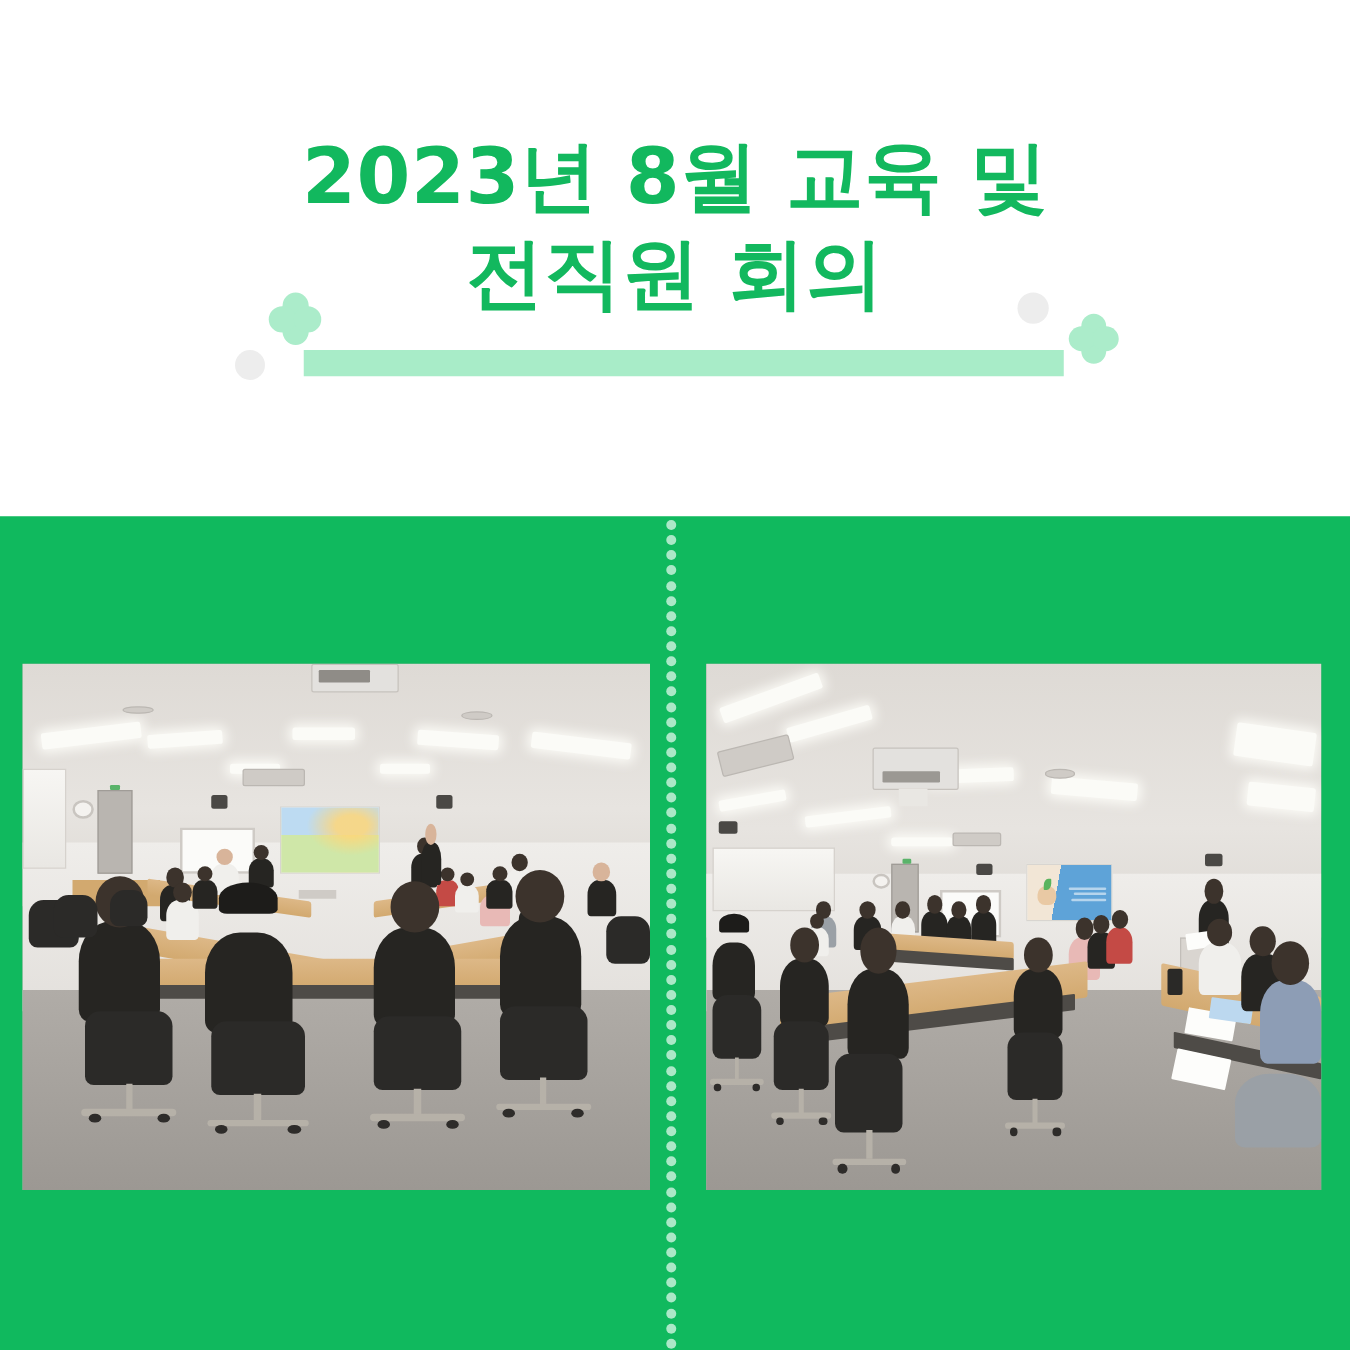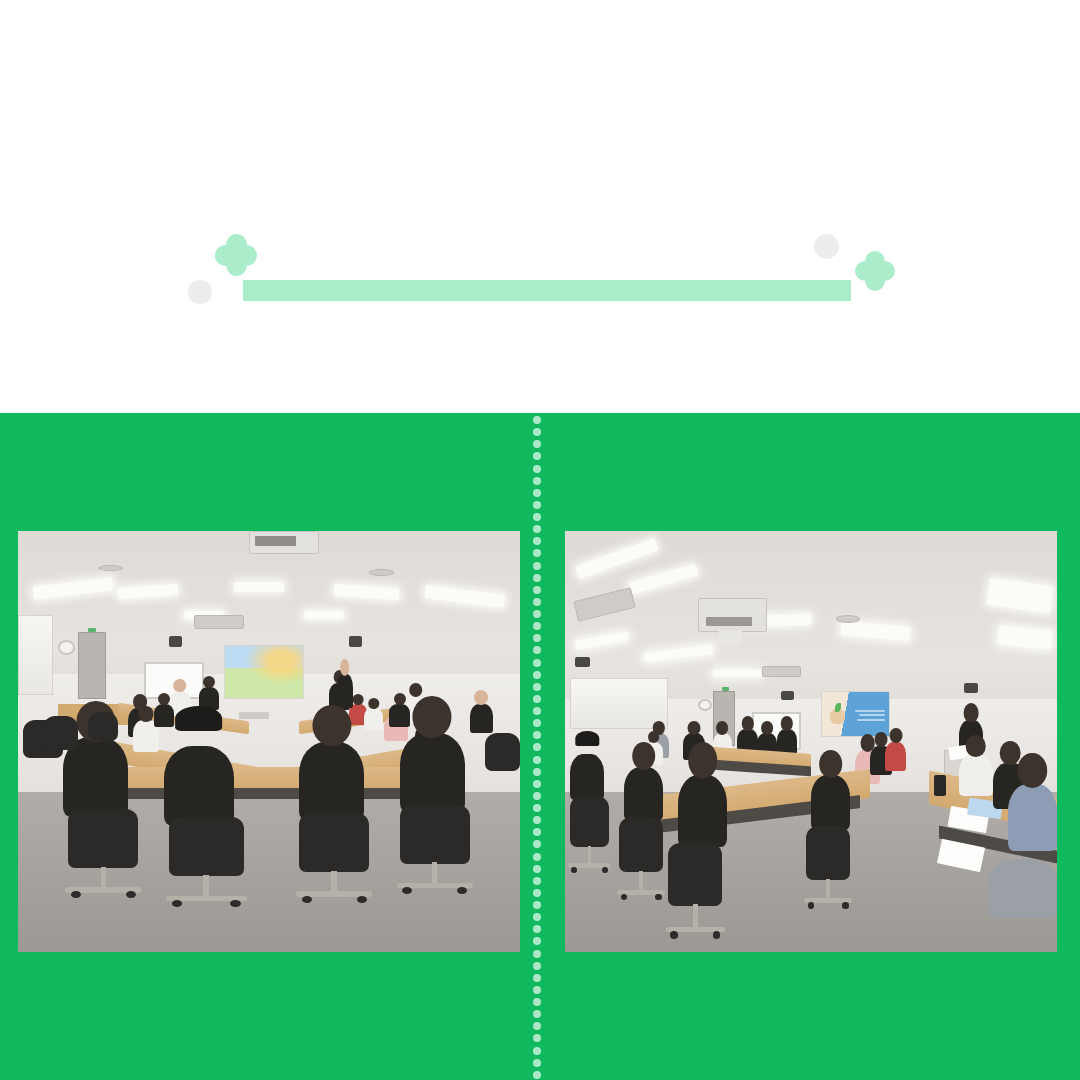"2023년 8월 교육 및" div.title-block { html: none -> <div> <span>2023년 8월 교육 및</span> <span>전직원 회의</span> </div> }
